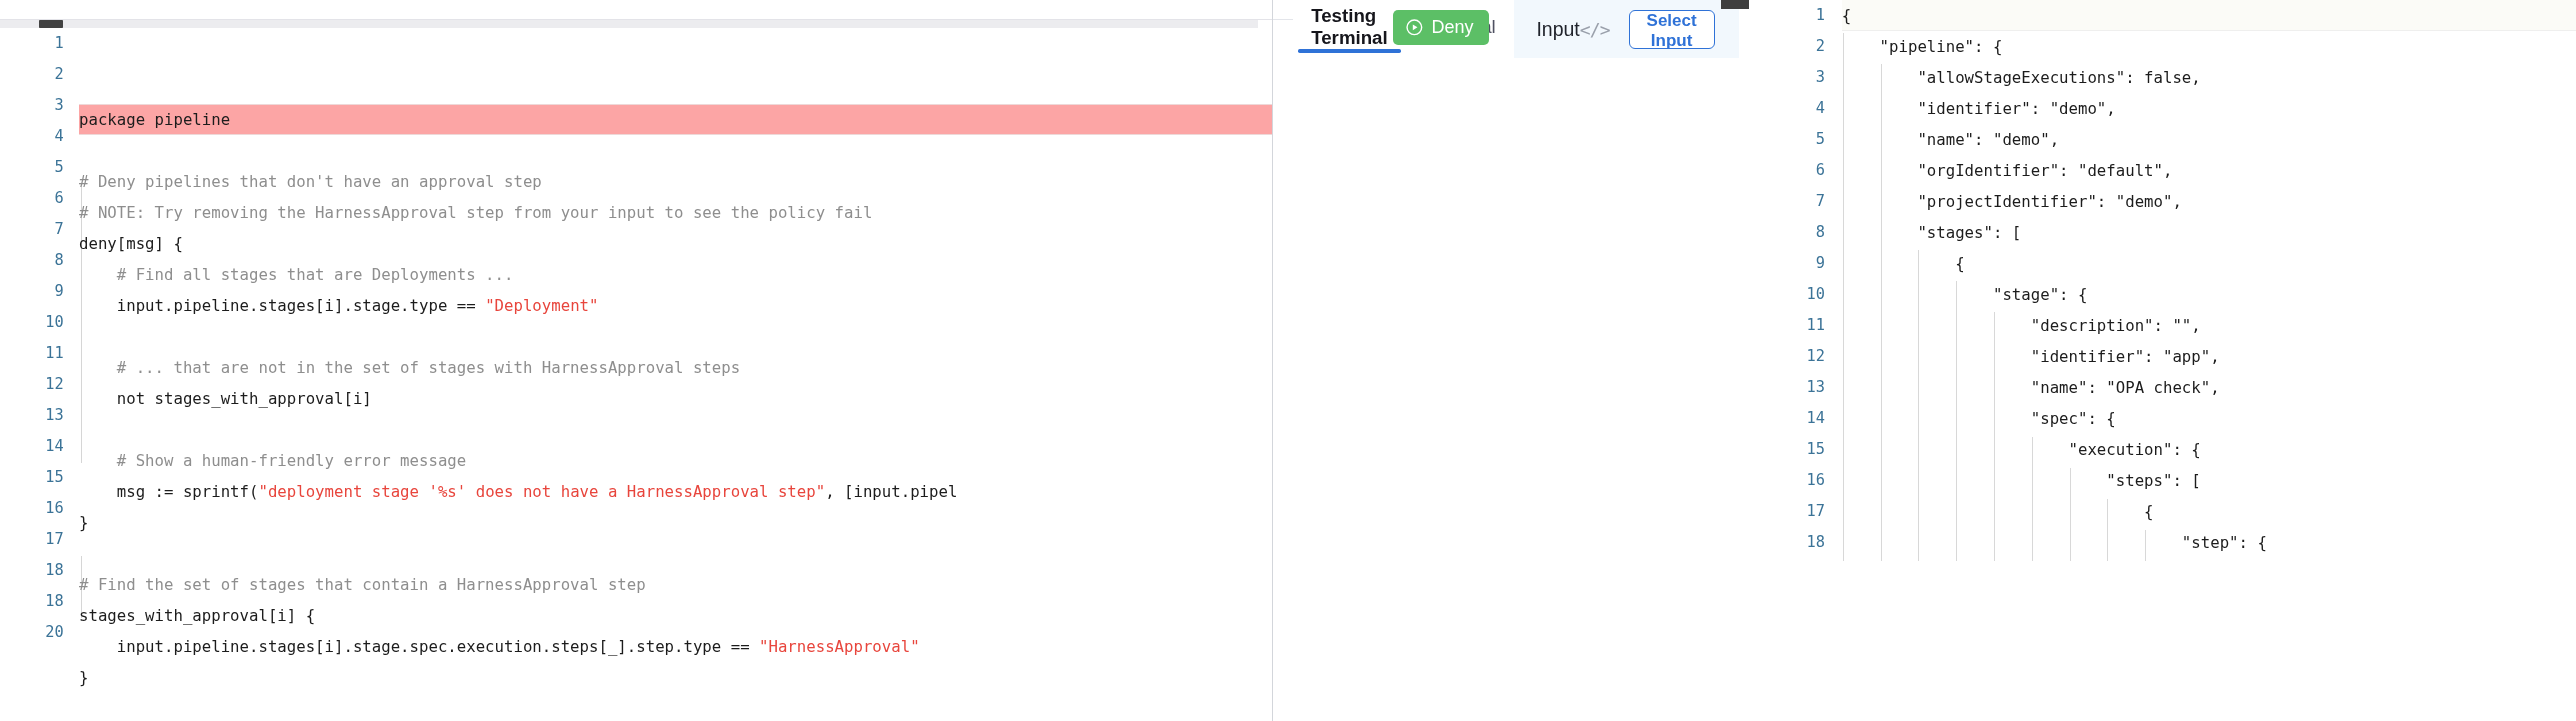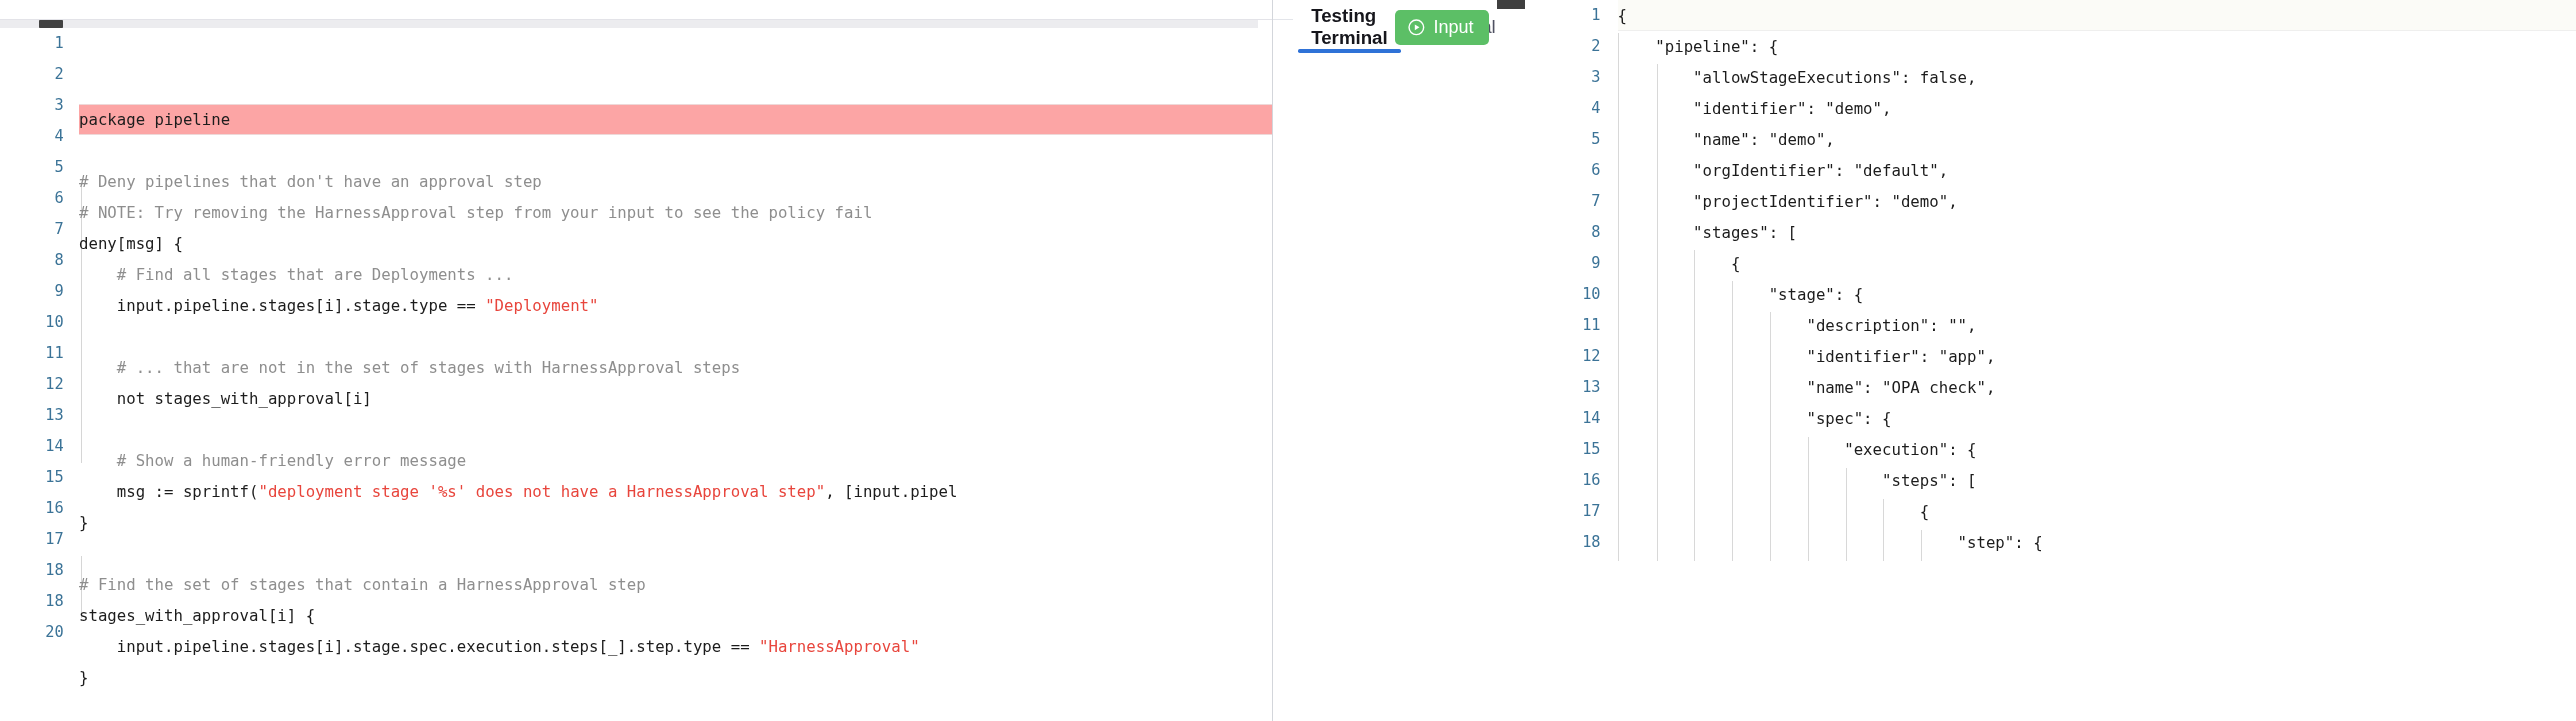"Input" span { text: Input -> Deny }
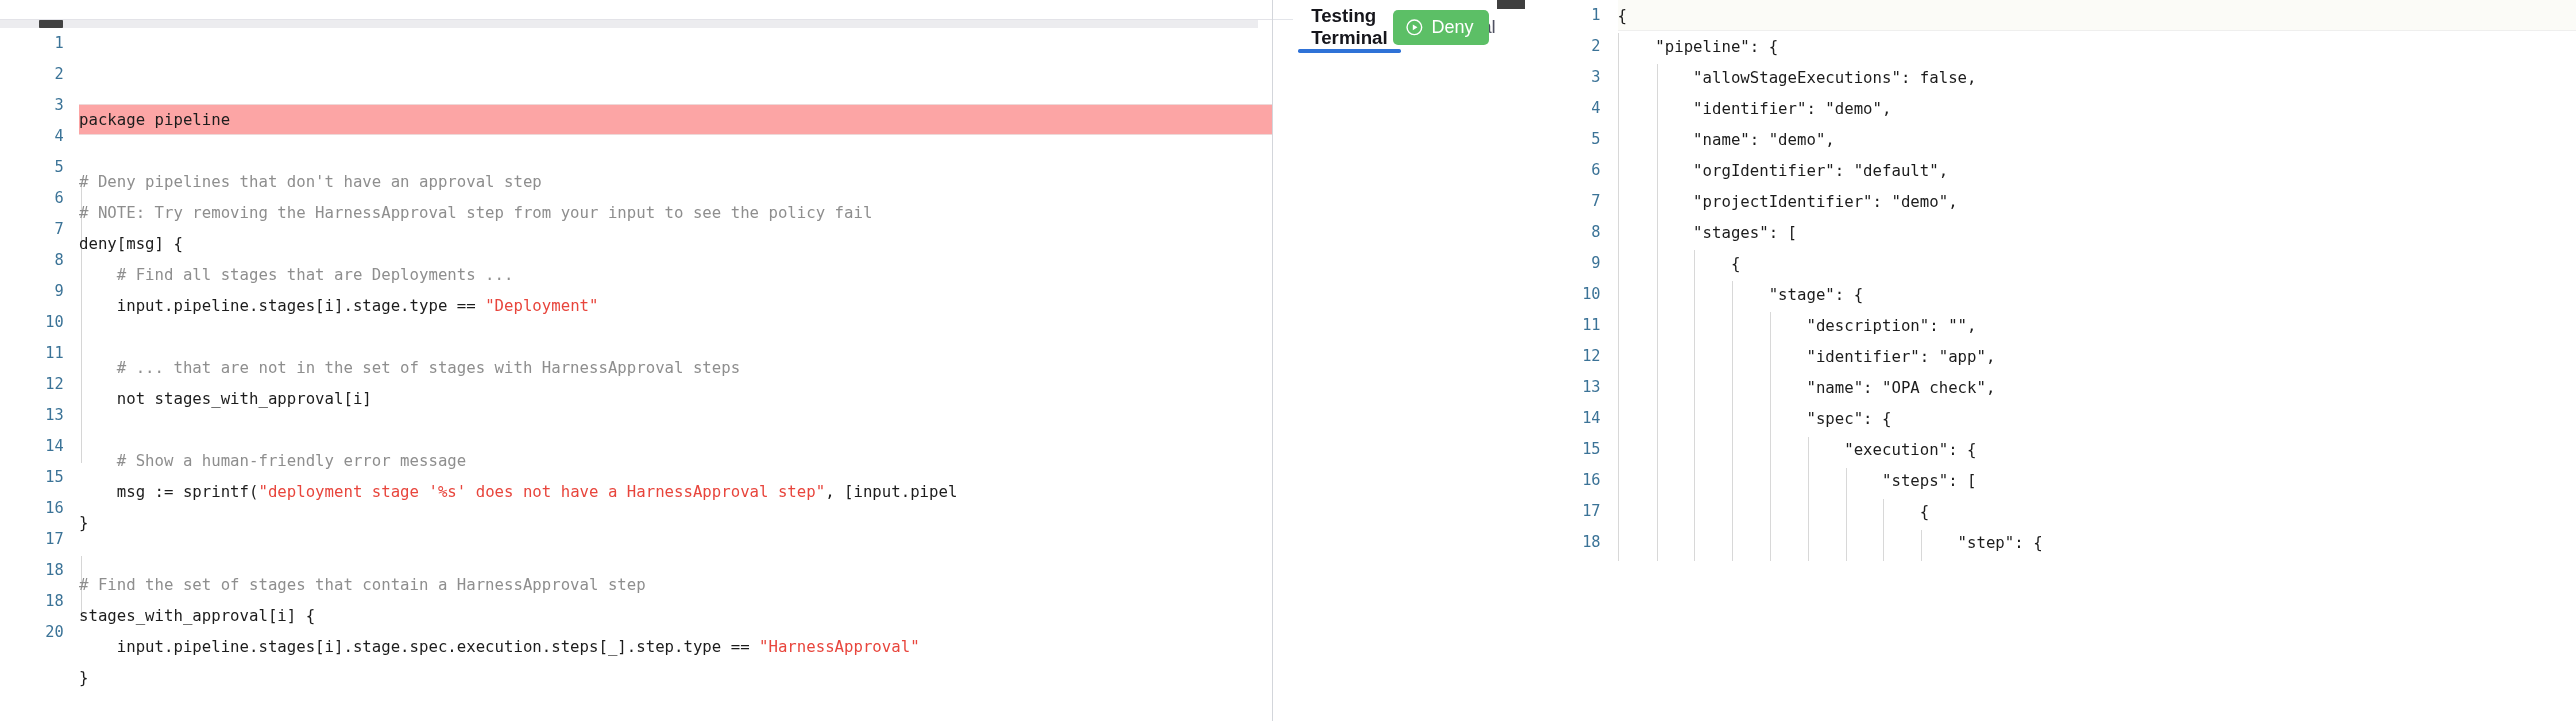"Input" div.input-bar { html: none -> <div> <span>Input</span> <div> <span>&lt;/&gt;</span> <button>Select Input</button> </div> </div> }
